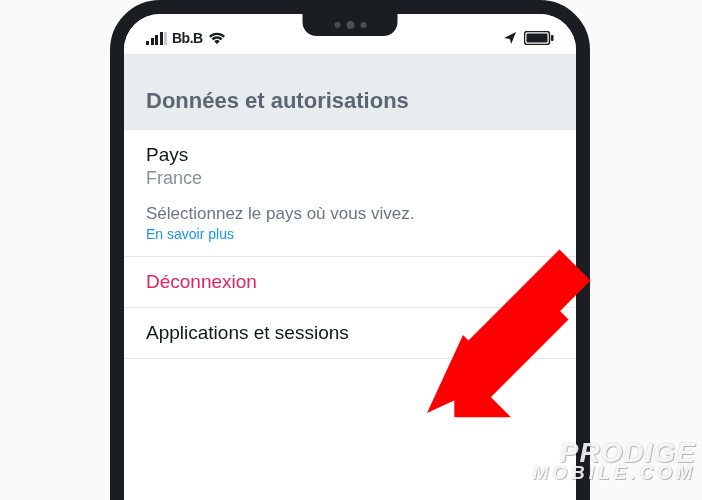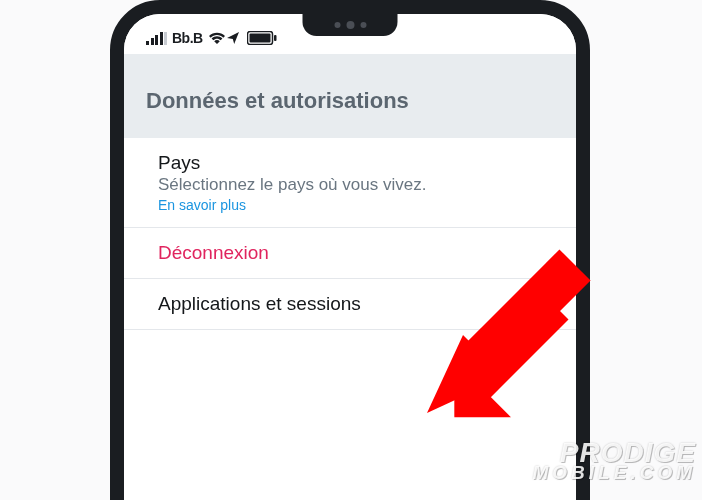"Bb.B" .status-bar { justify-content: none -> space-between }
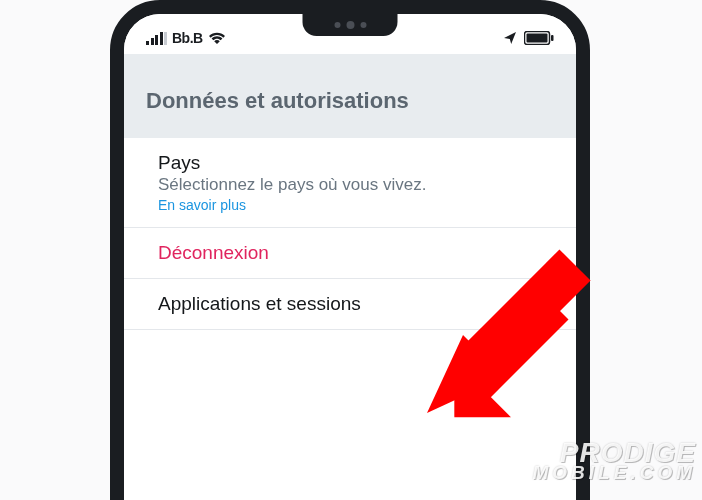"Données et autorisations" .section-header { padding: 34px 22px 24px -> 34px 22px 16px }
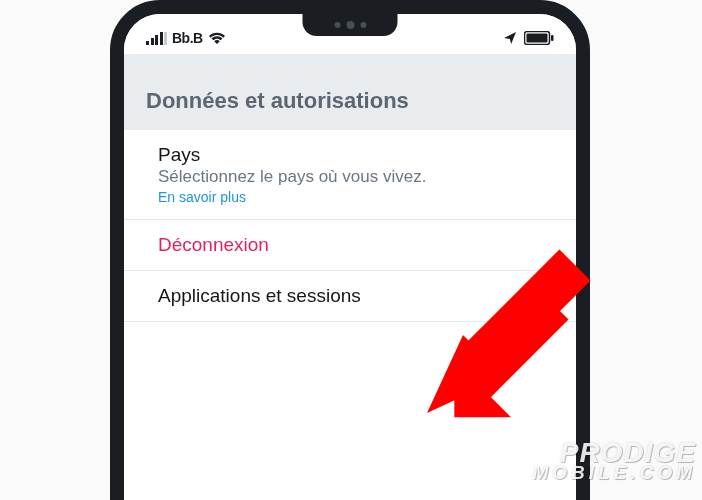"Pays" .item { padding: 14px 34px -> 14px 22px }
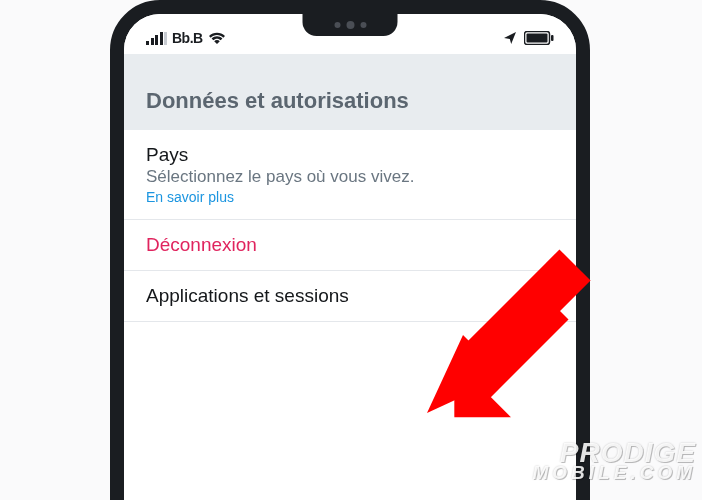"France" div.item-value { html: none -> <div>France</div> }
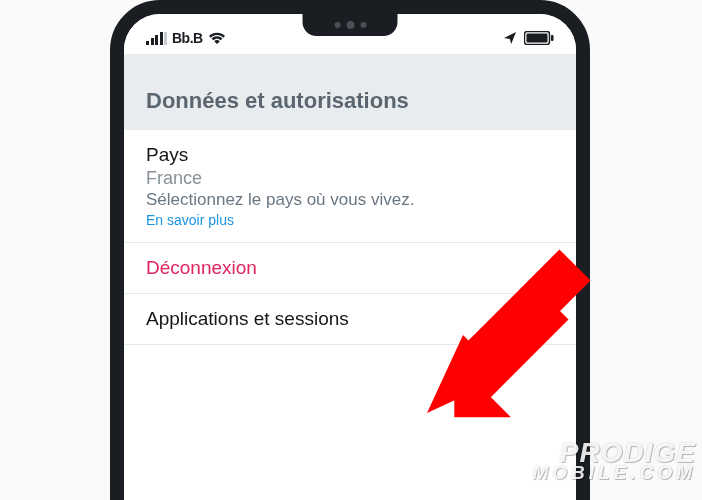"Sélectionnez le pays où vous" .item-desc { margin-top: none -> 14px }
